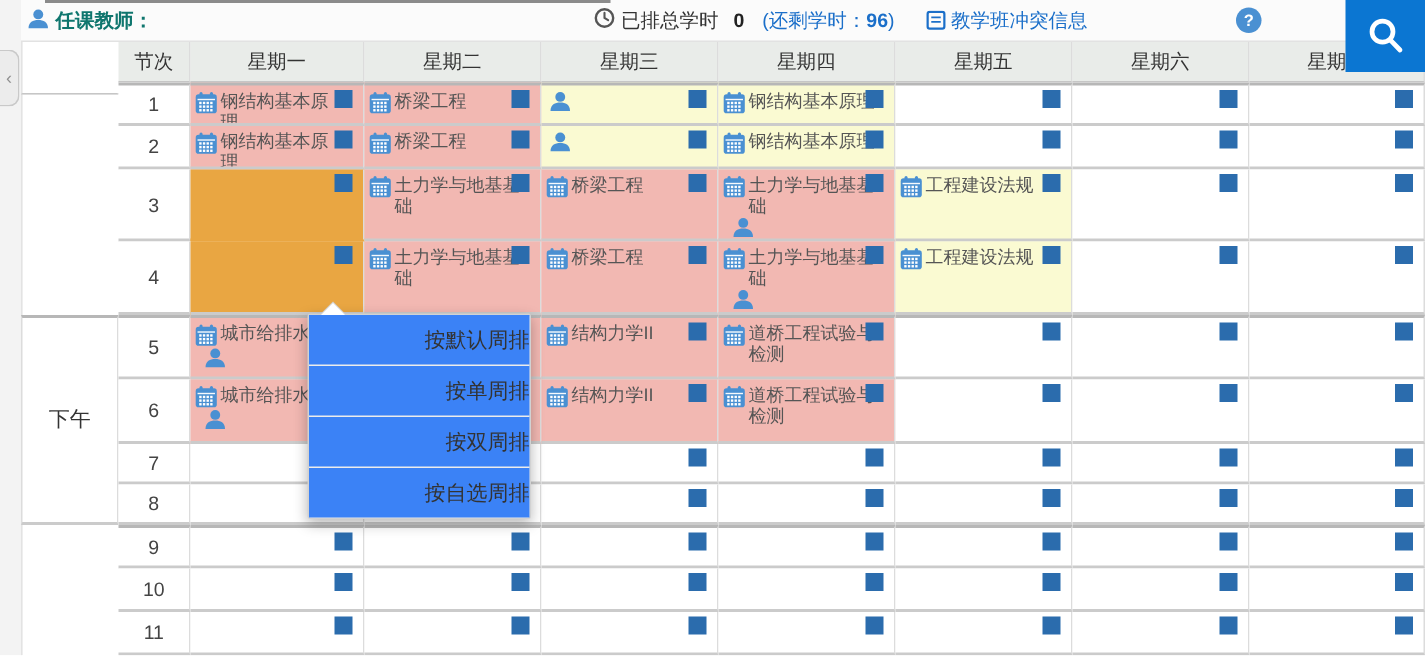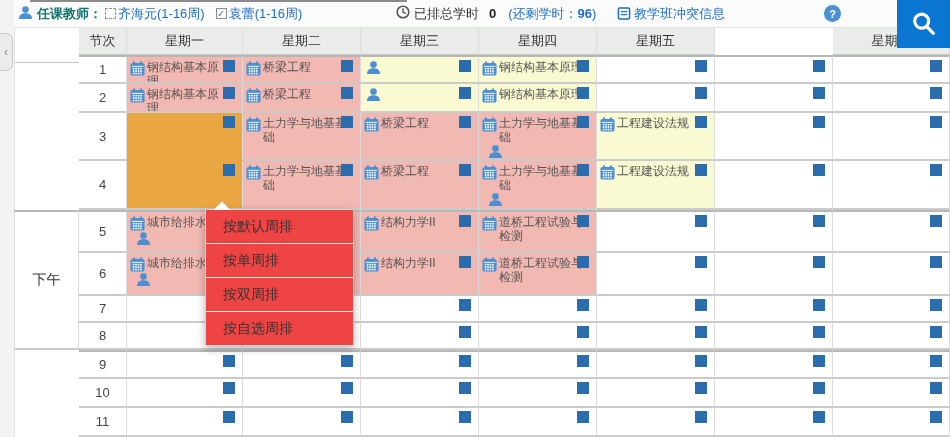"齐海元(1-16周)" span { html: <span> <span> <span></span> <span>齐海元(1-16周)</span> </span> <span> <span>✓</span> <span>袁蕾(1-16周)</span> </span> </span> -> none }
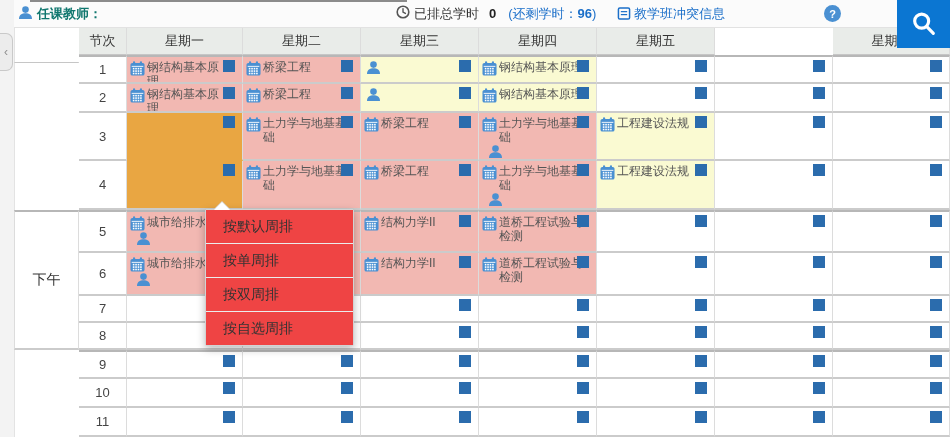"星期六" div.gcell { html: none -> <div>星期六</div> }
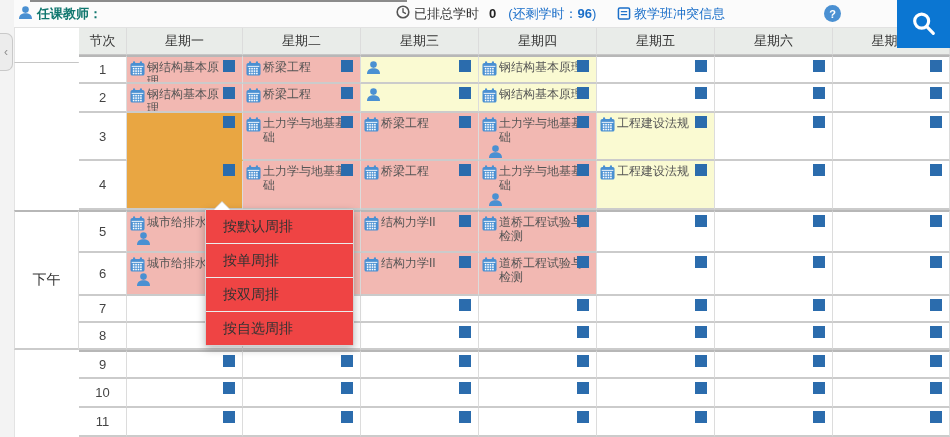"按默认周排" .menu-item { background: #ef4444 -> #3b82f6; text-align: none -> right }
